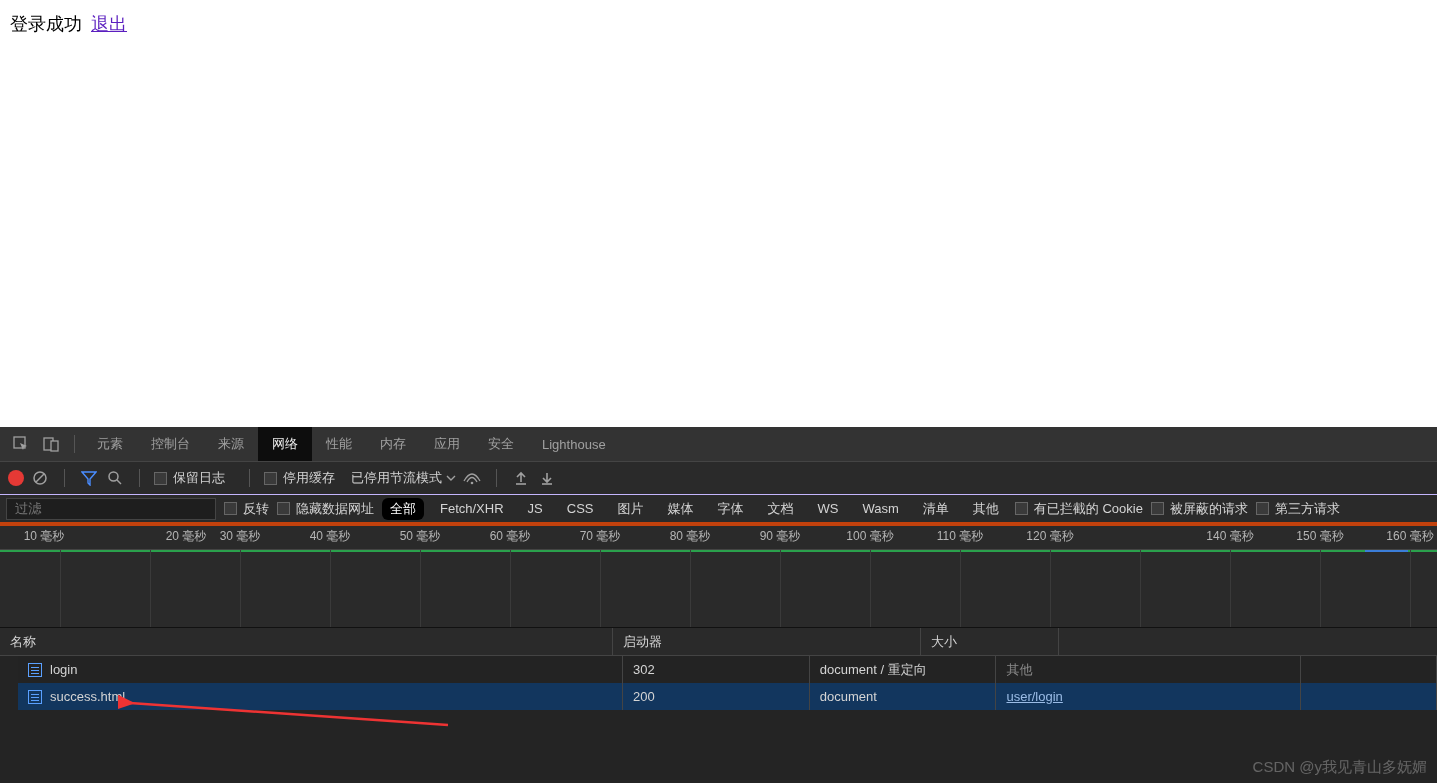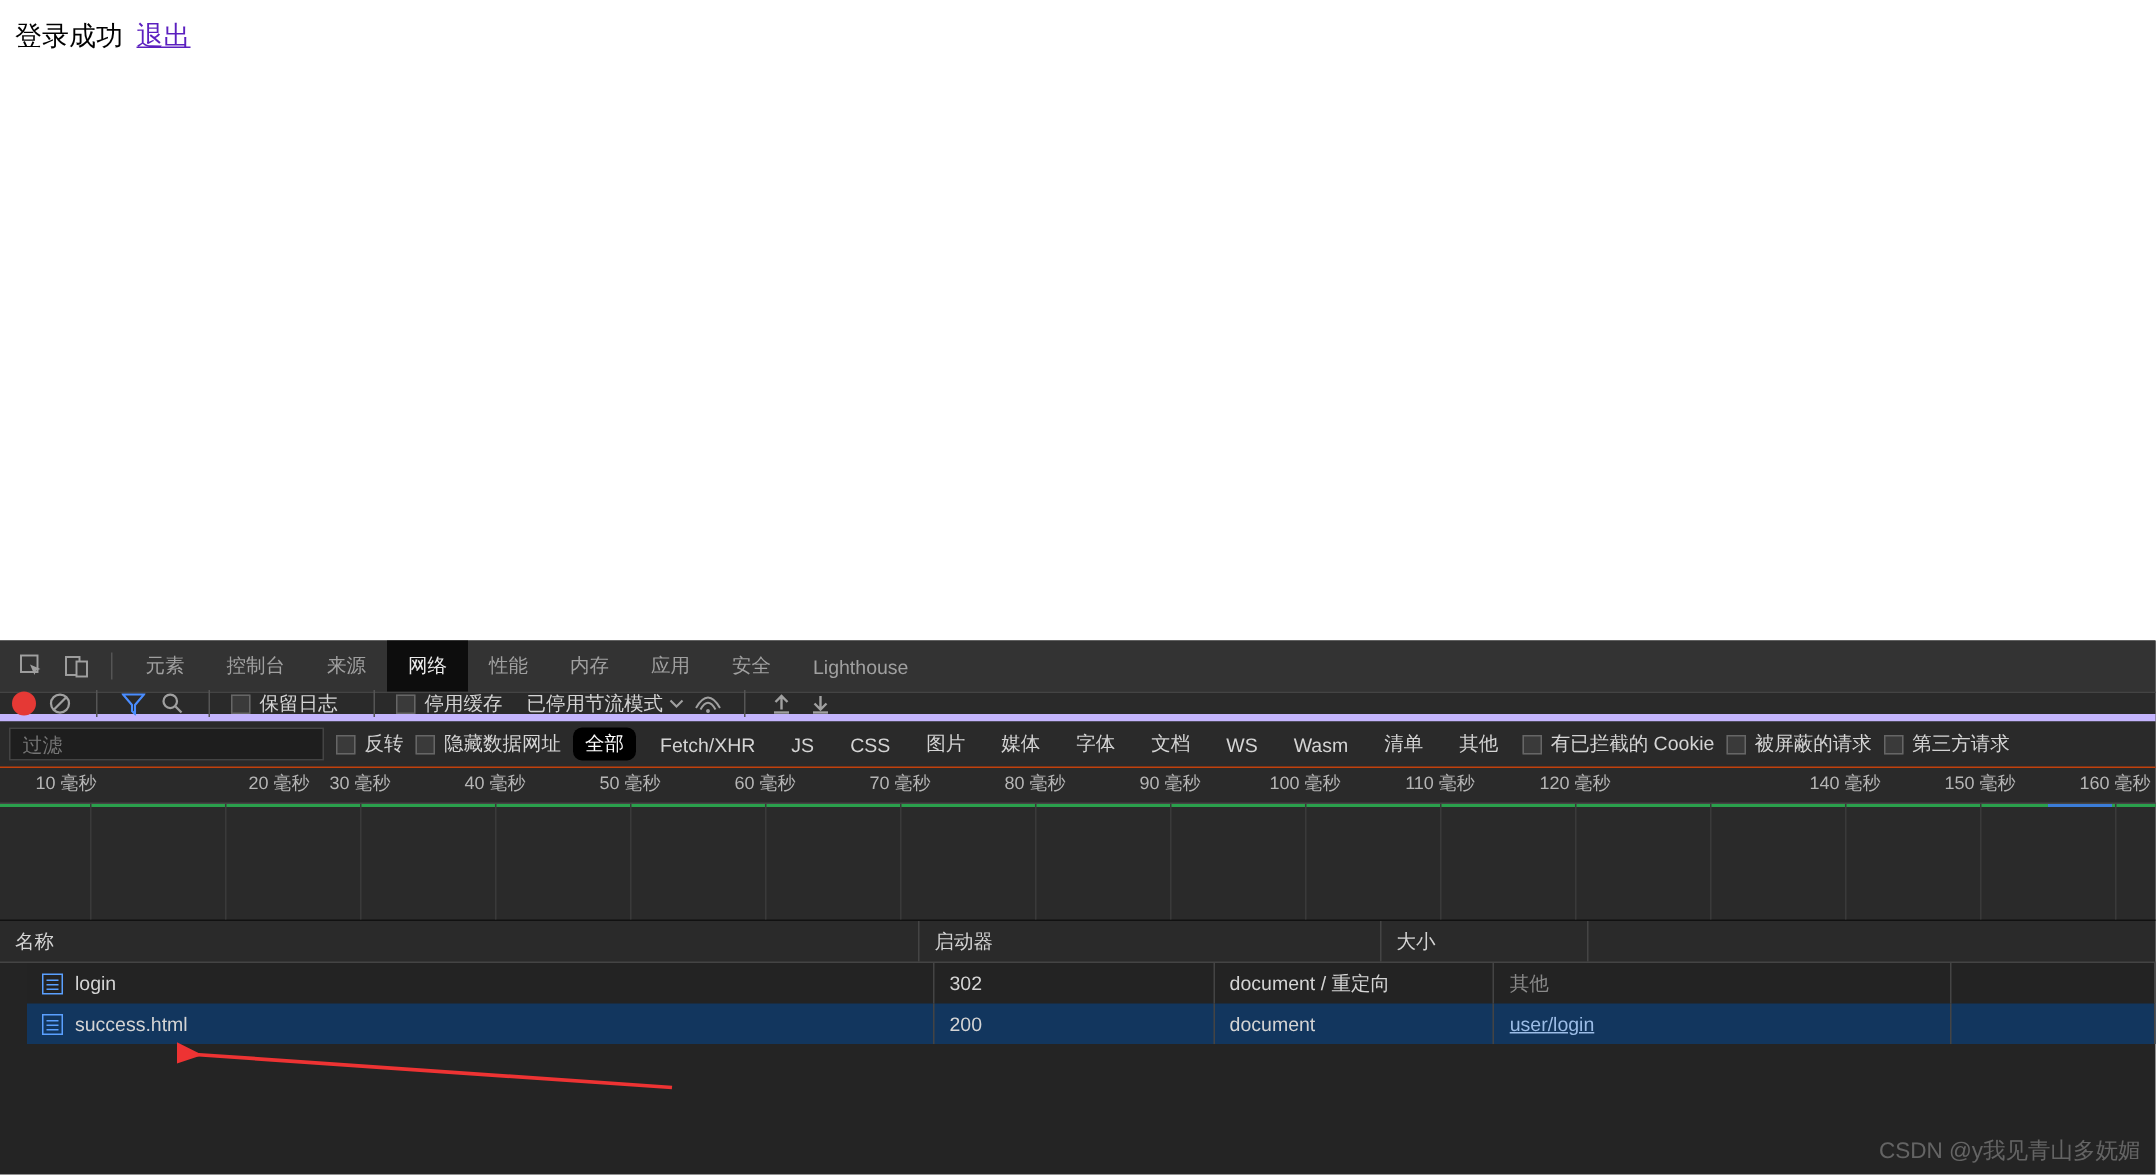"保留日志" .toolbar { border-bottom: 5px solid #c4b5fd -> 1px solid #c4b5fd; height: 20px -> 34px }
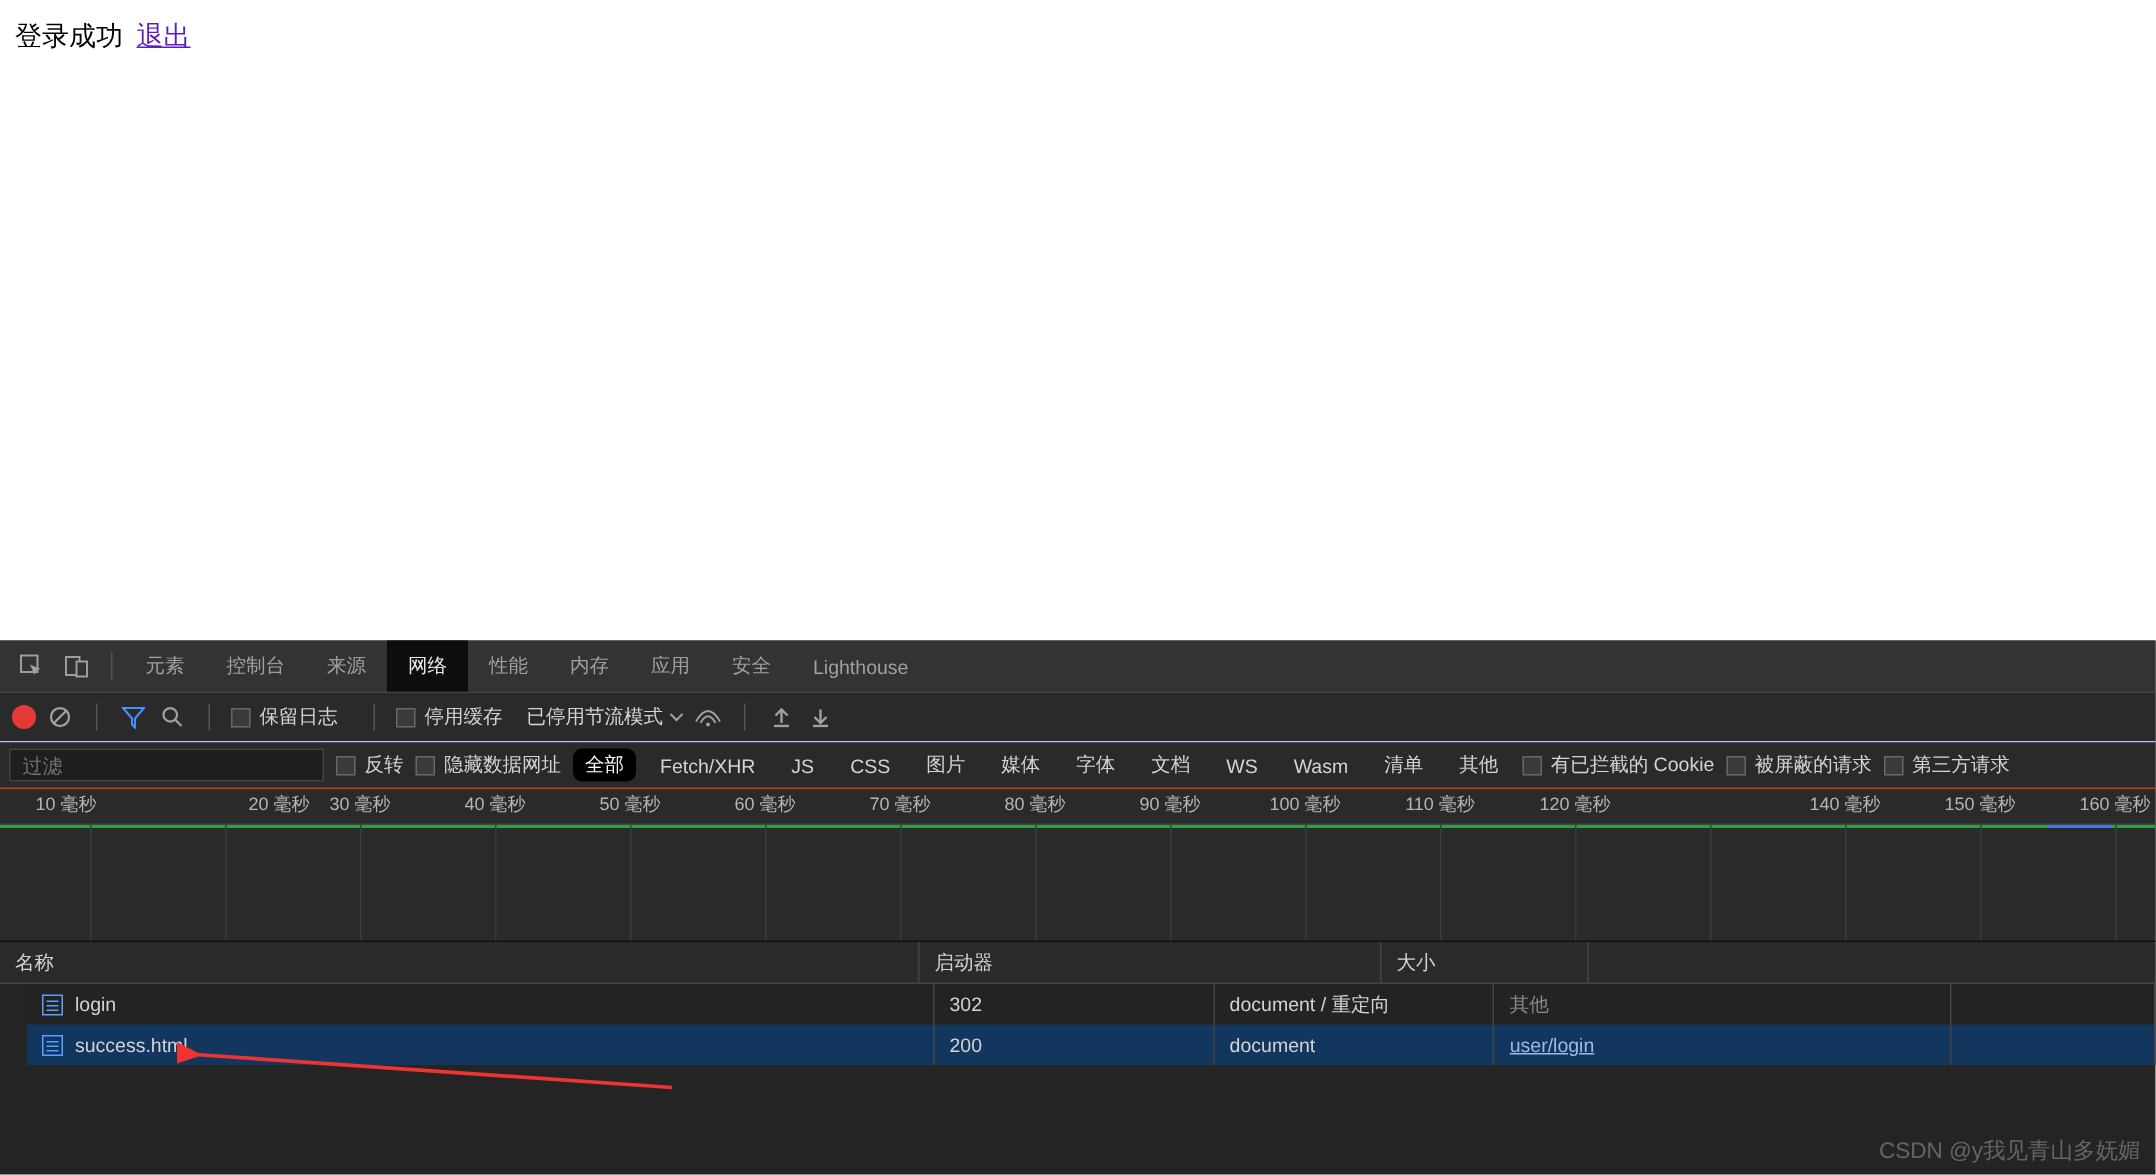"过滤" .filterbar { border-bottom: 1px solid #c2410c -> 4px solid #c2410c }
